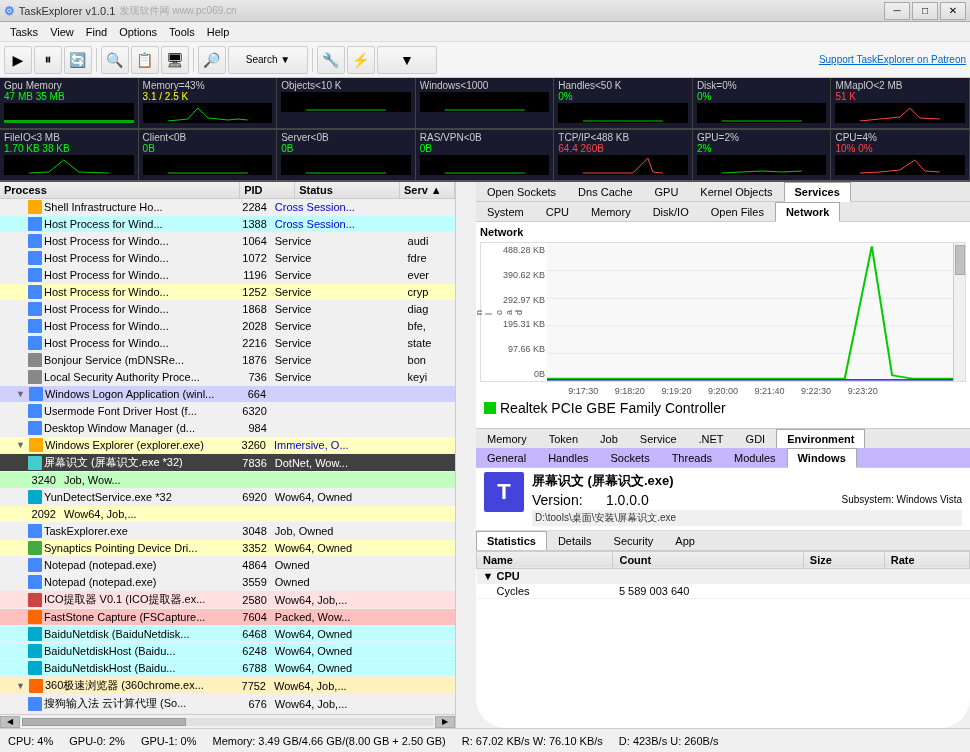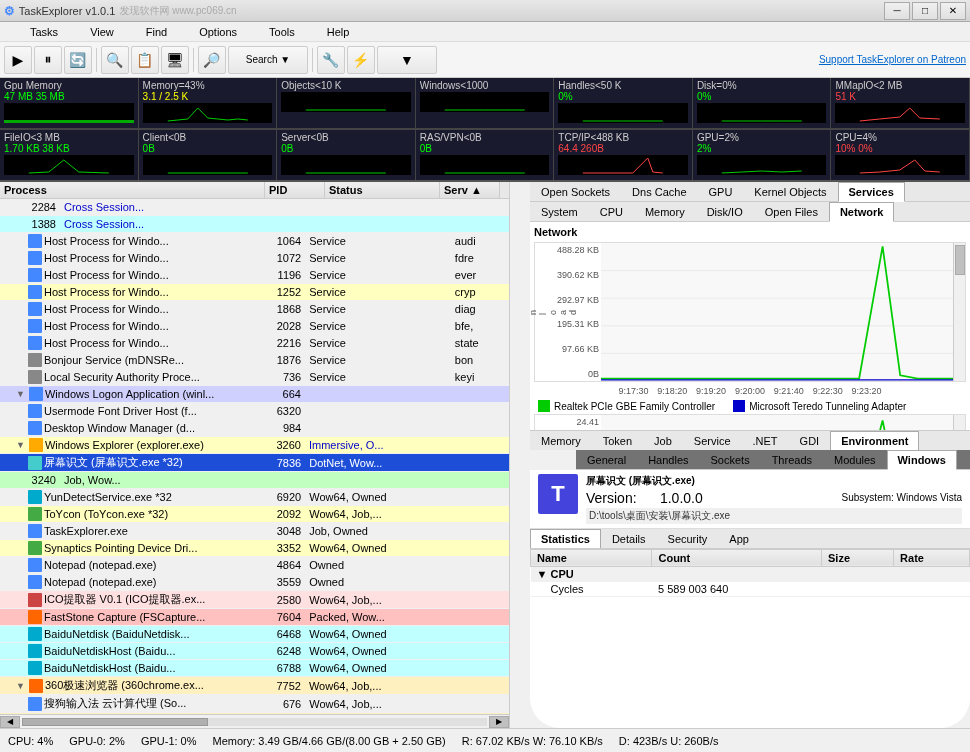"Tasks" #menubar span { margin-left: 20px -> none }
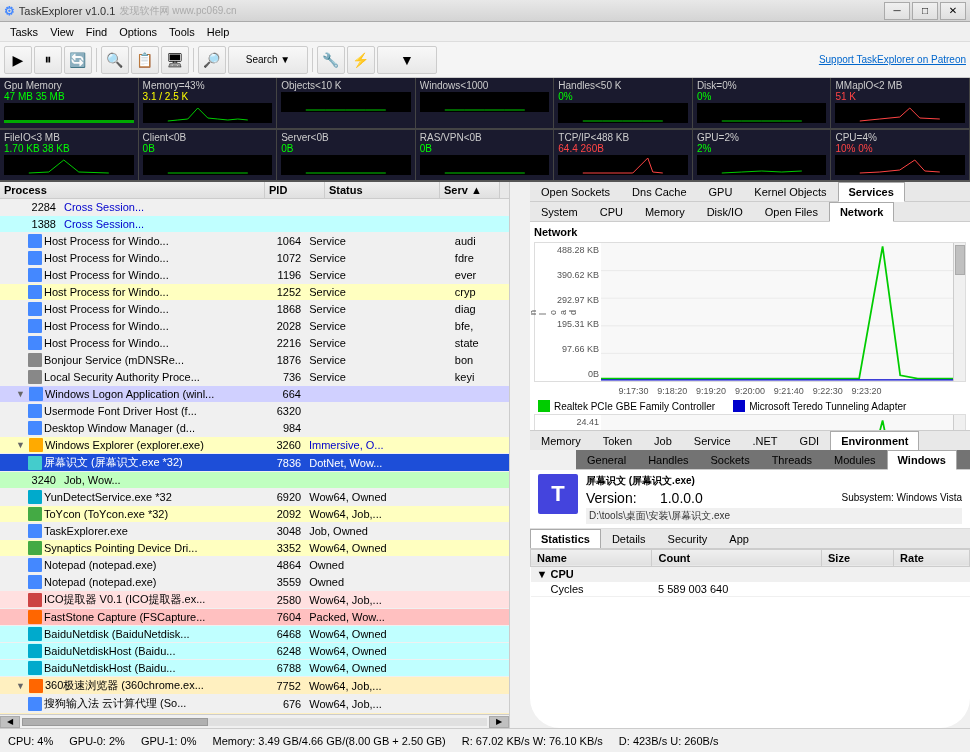"Process" #left-panel { width: 510px -> 456px }
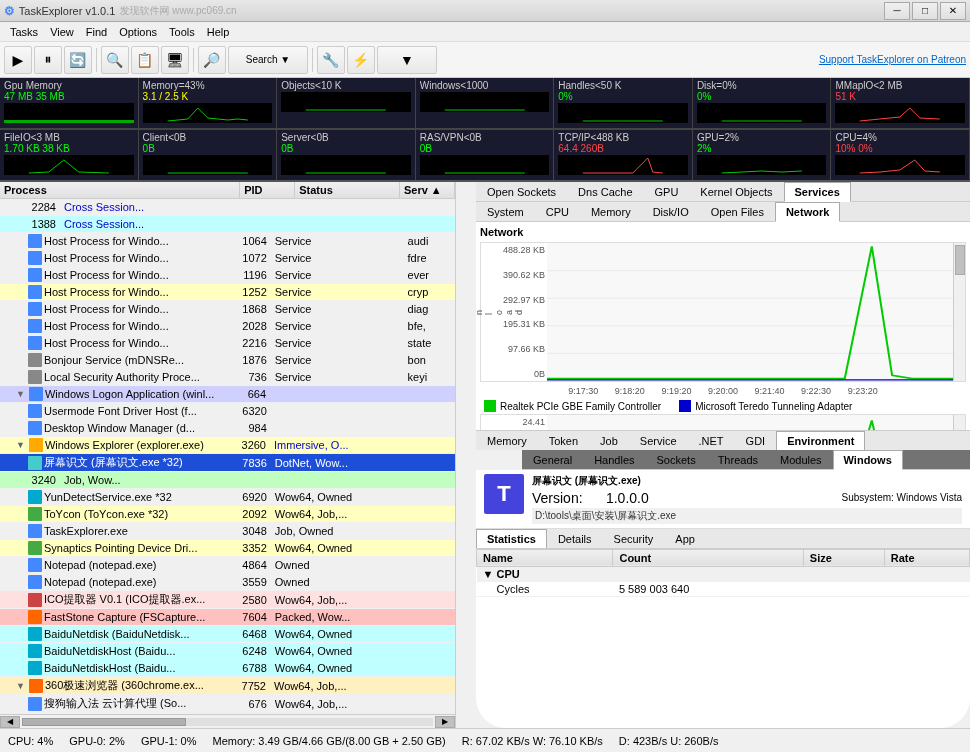"Shell Infrastructure Ho..." div.proc-name { html: none -> <div><span></span>Shell Infrastructure Ho...</div> }
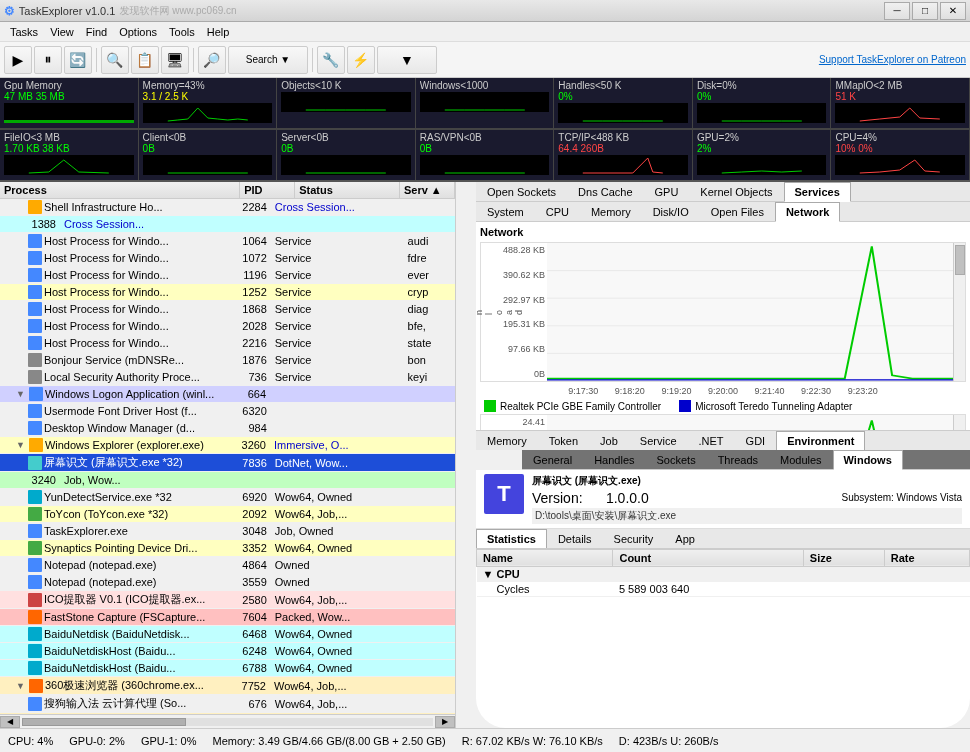"Host Process for Wind..." div.proc-name { html: none -> <div><span></span>Host Process for Wind...</div> }
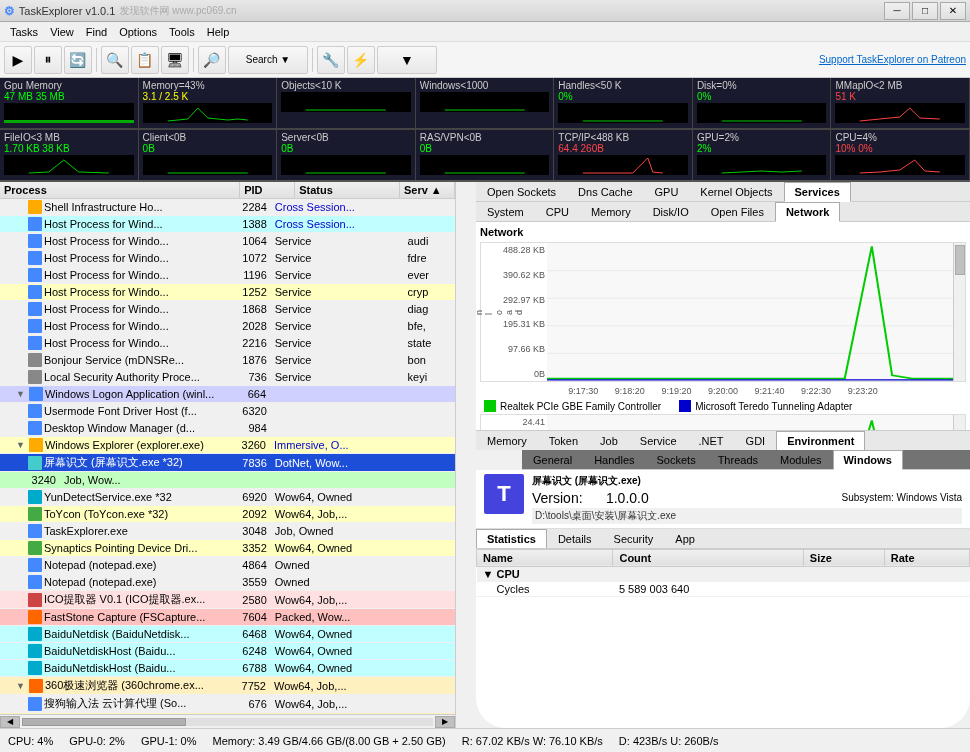"Realtek PCIe GBE Family Controller" .net-legend { flex-direction: none -> column; font-size: 10px -> 14px }
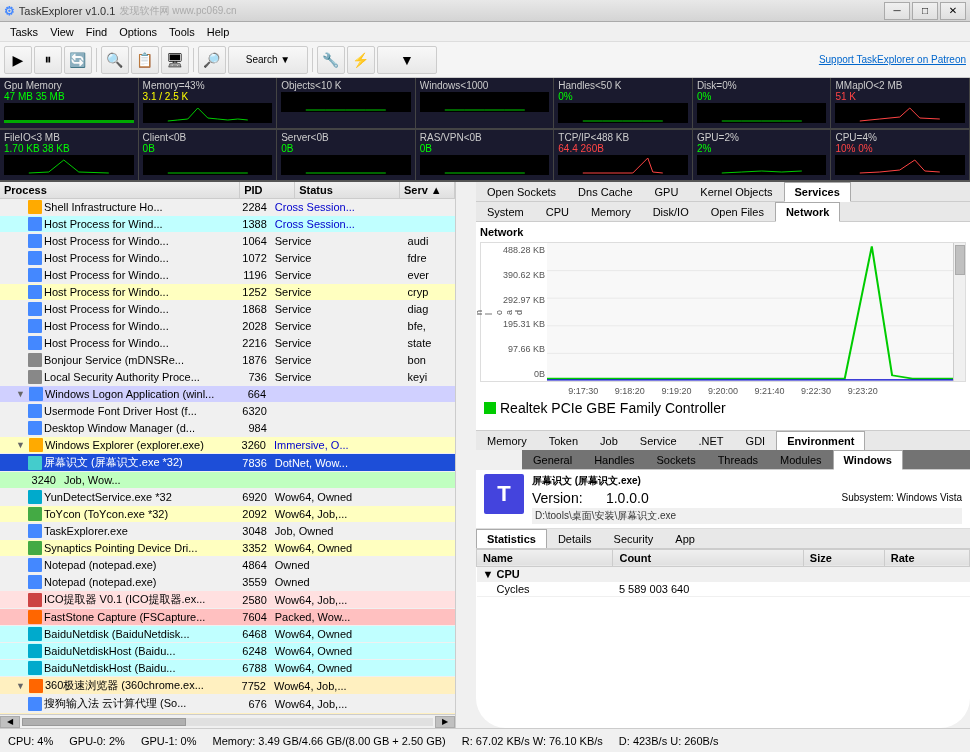"屏幕识文 (屏幕识文.exe *32)" div.proc-row { background: #1d4ed8 -> #404040 }
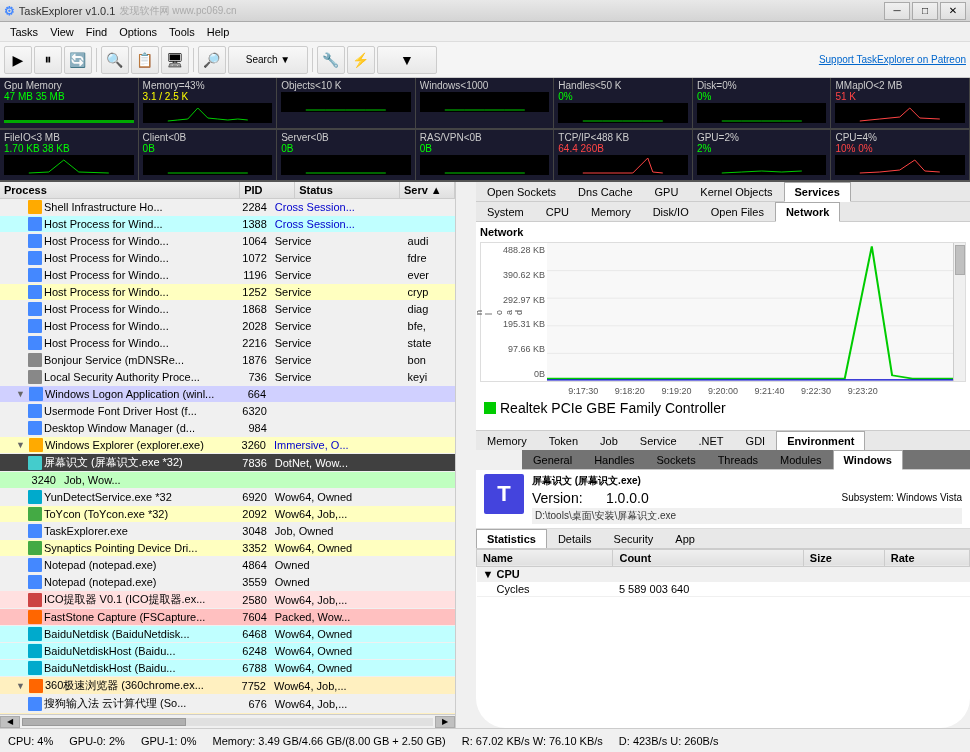"General" .bottom-tabs-row2 { background: #737373 -> #c4b5fd; margin-left: 46px -> none }
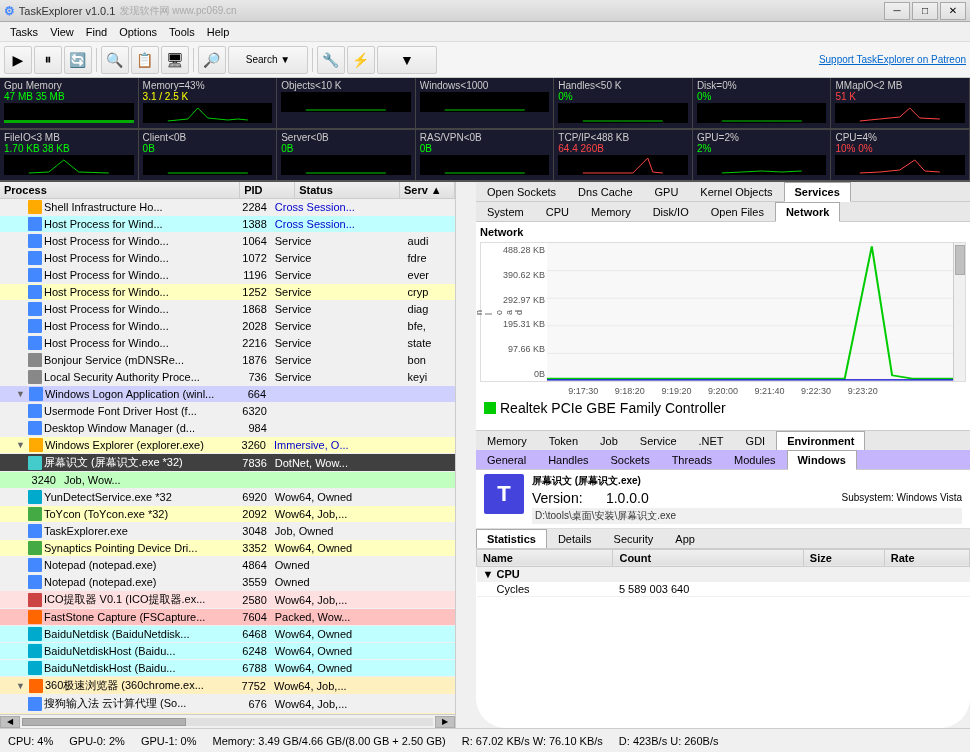"屏幕识文 (屏幕识文.exe)" .file-name { font-size: 10px -> 13px }
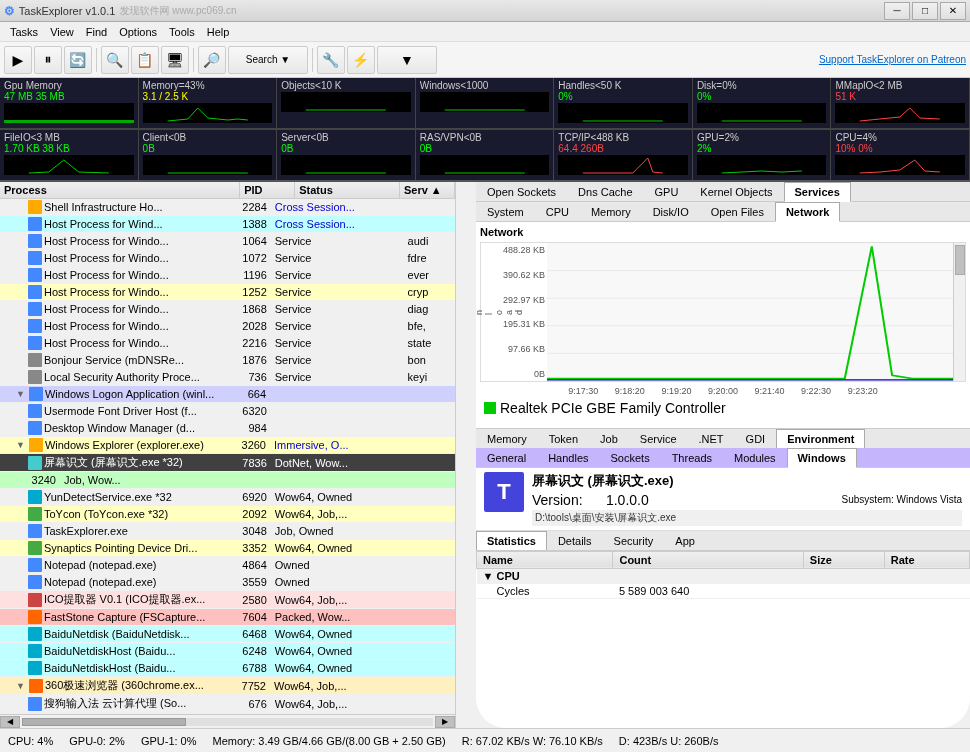"ToYcon (ToYcon.exe *32)" div.proc-name { html: <div><span></span>ToYcon (ToYcon.exe *32)</div> -> none }
